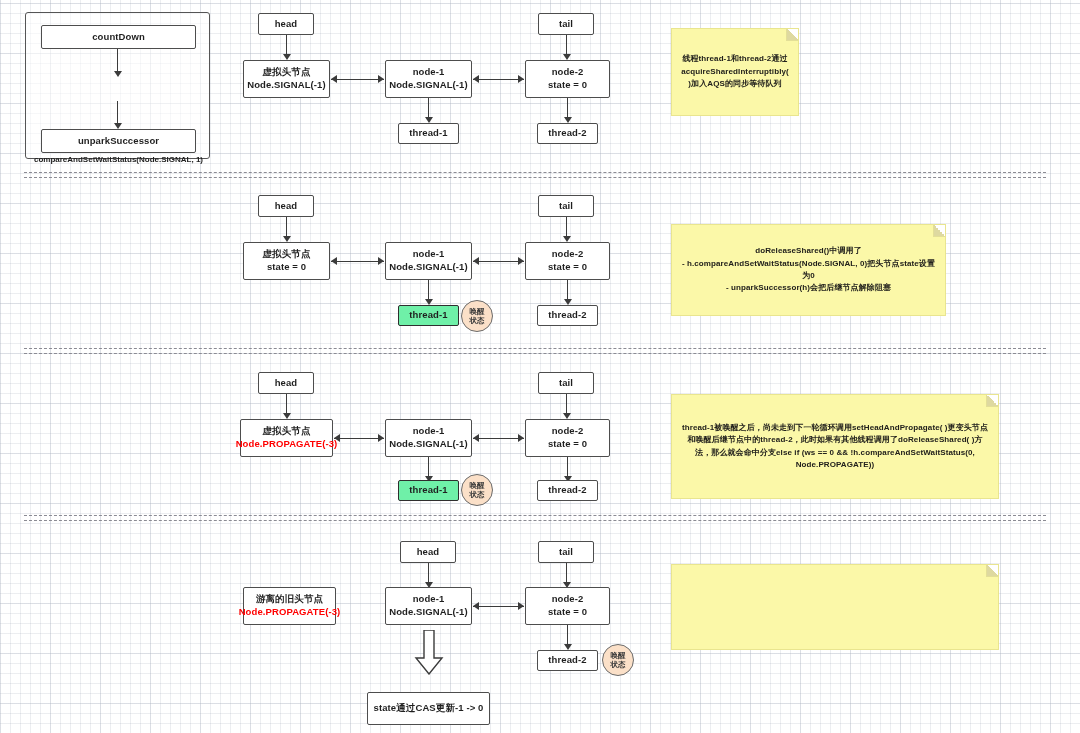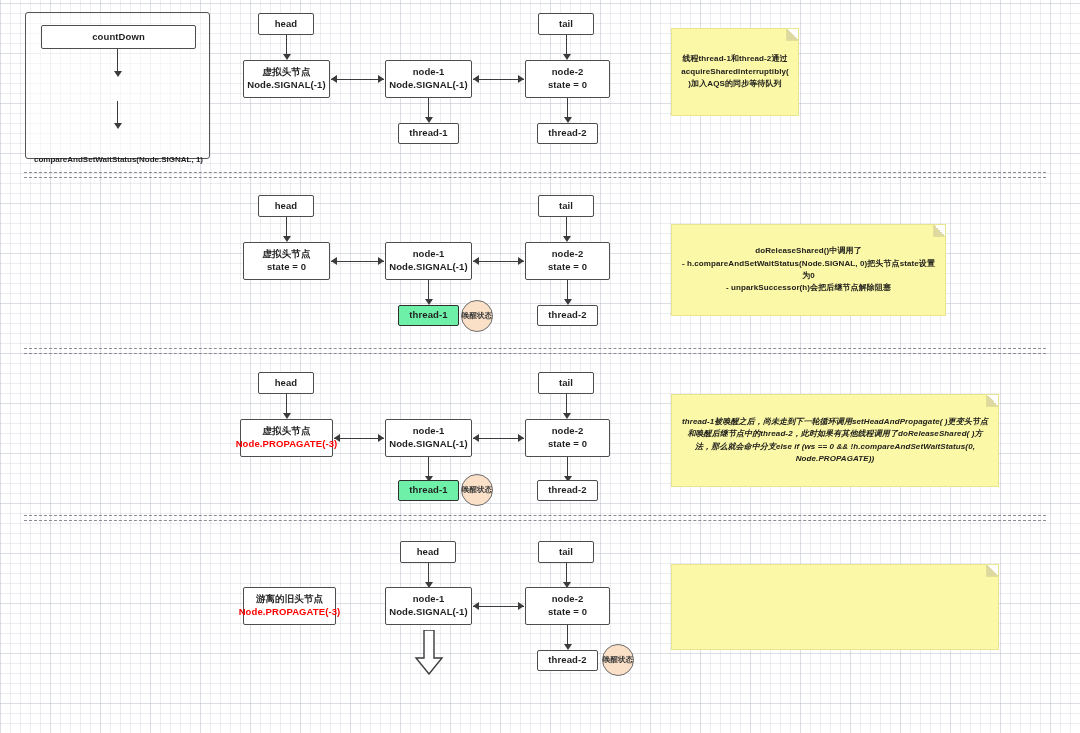"unparkSuccessor" div.box { html: none -> <div> <span>unparkSuccessor</span> </div> }
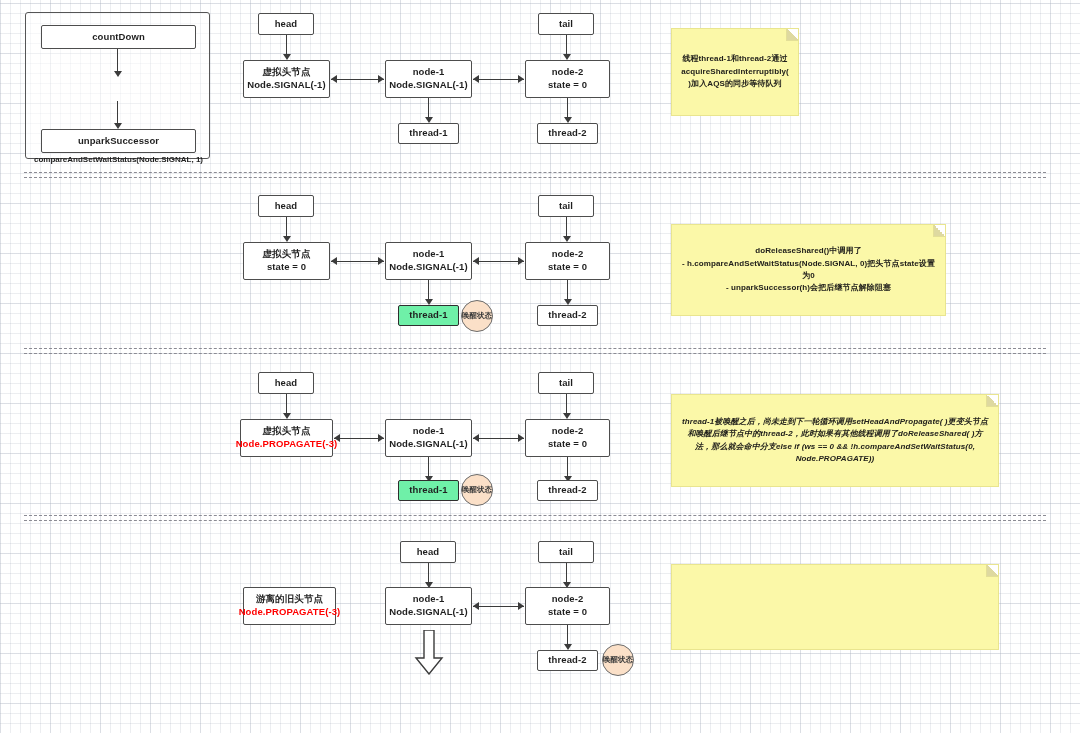"唤醒" .circle { flex-direction: none -> column }
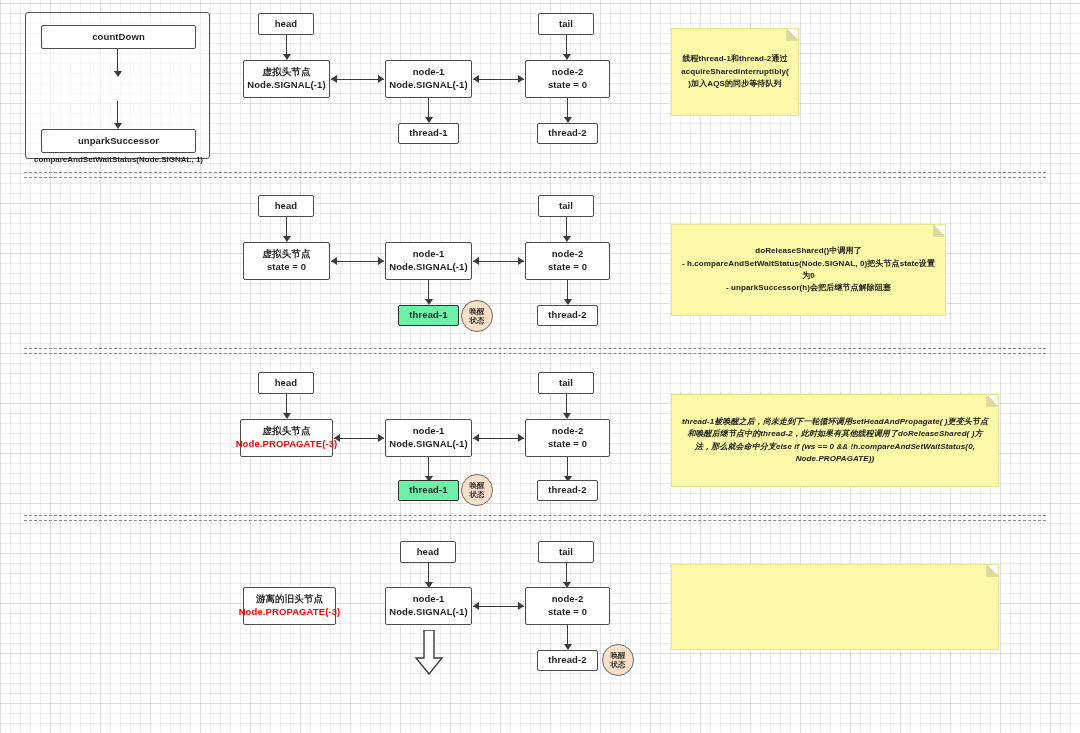"thread-1被唤醒之后，尚未走到下一轮循环调用setHeadAndPropa" div.note { font-style: italic -> none; height: 93px -> 105px }
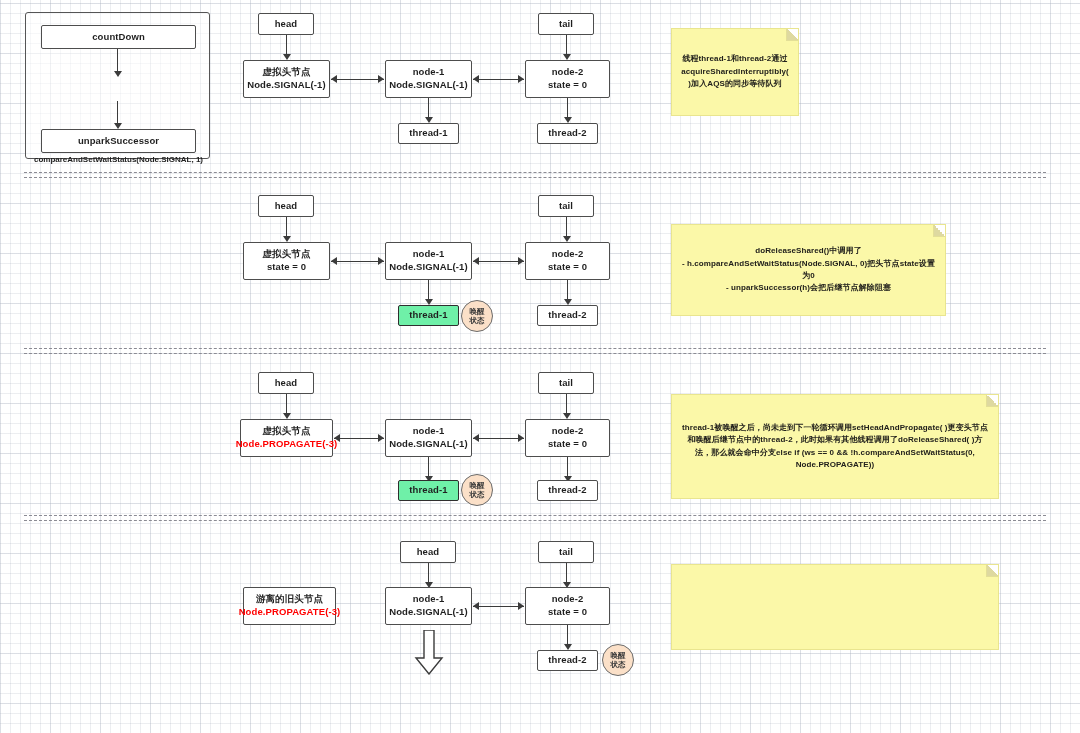"state通过CAS更新-1 -> 0" div.box { html: none -> <div> <span>state通过CAS更新-1 -&gt; 0</span> </div> }
